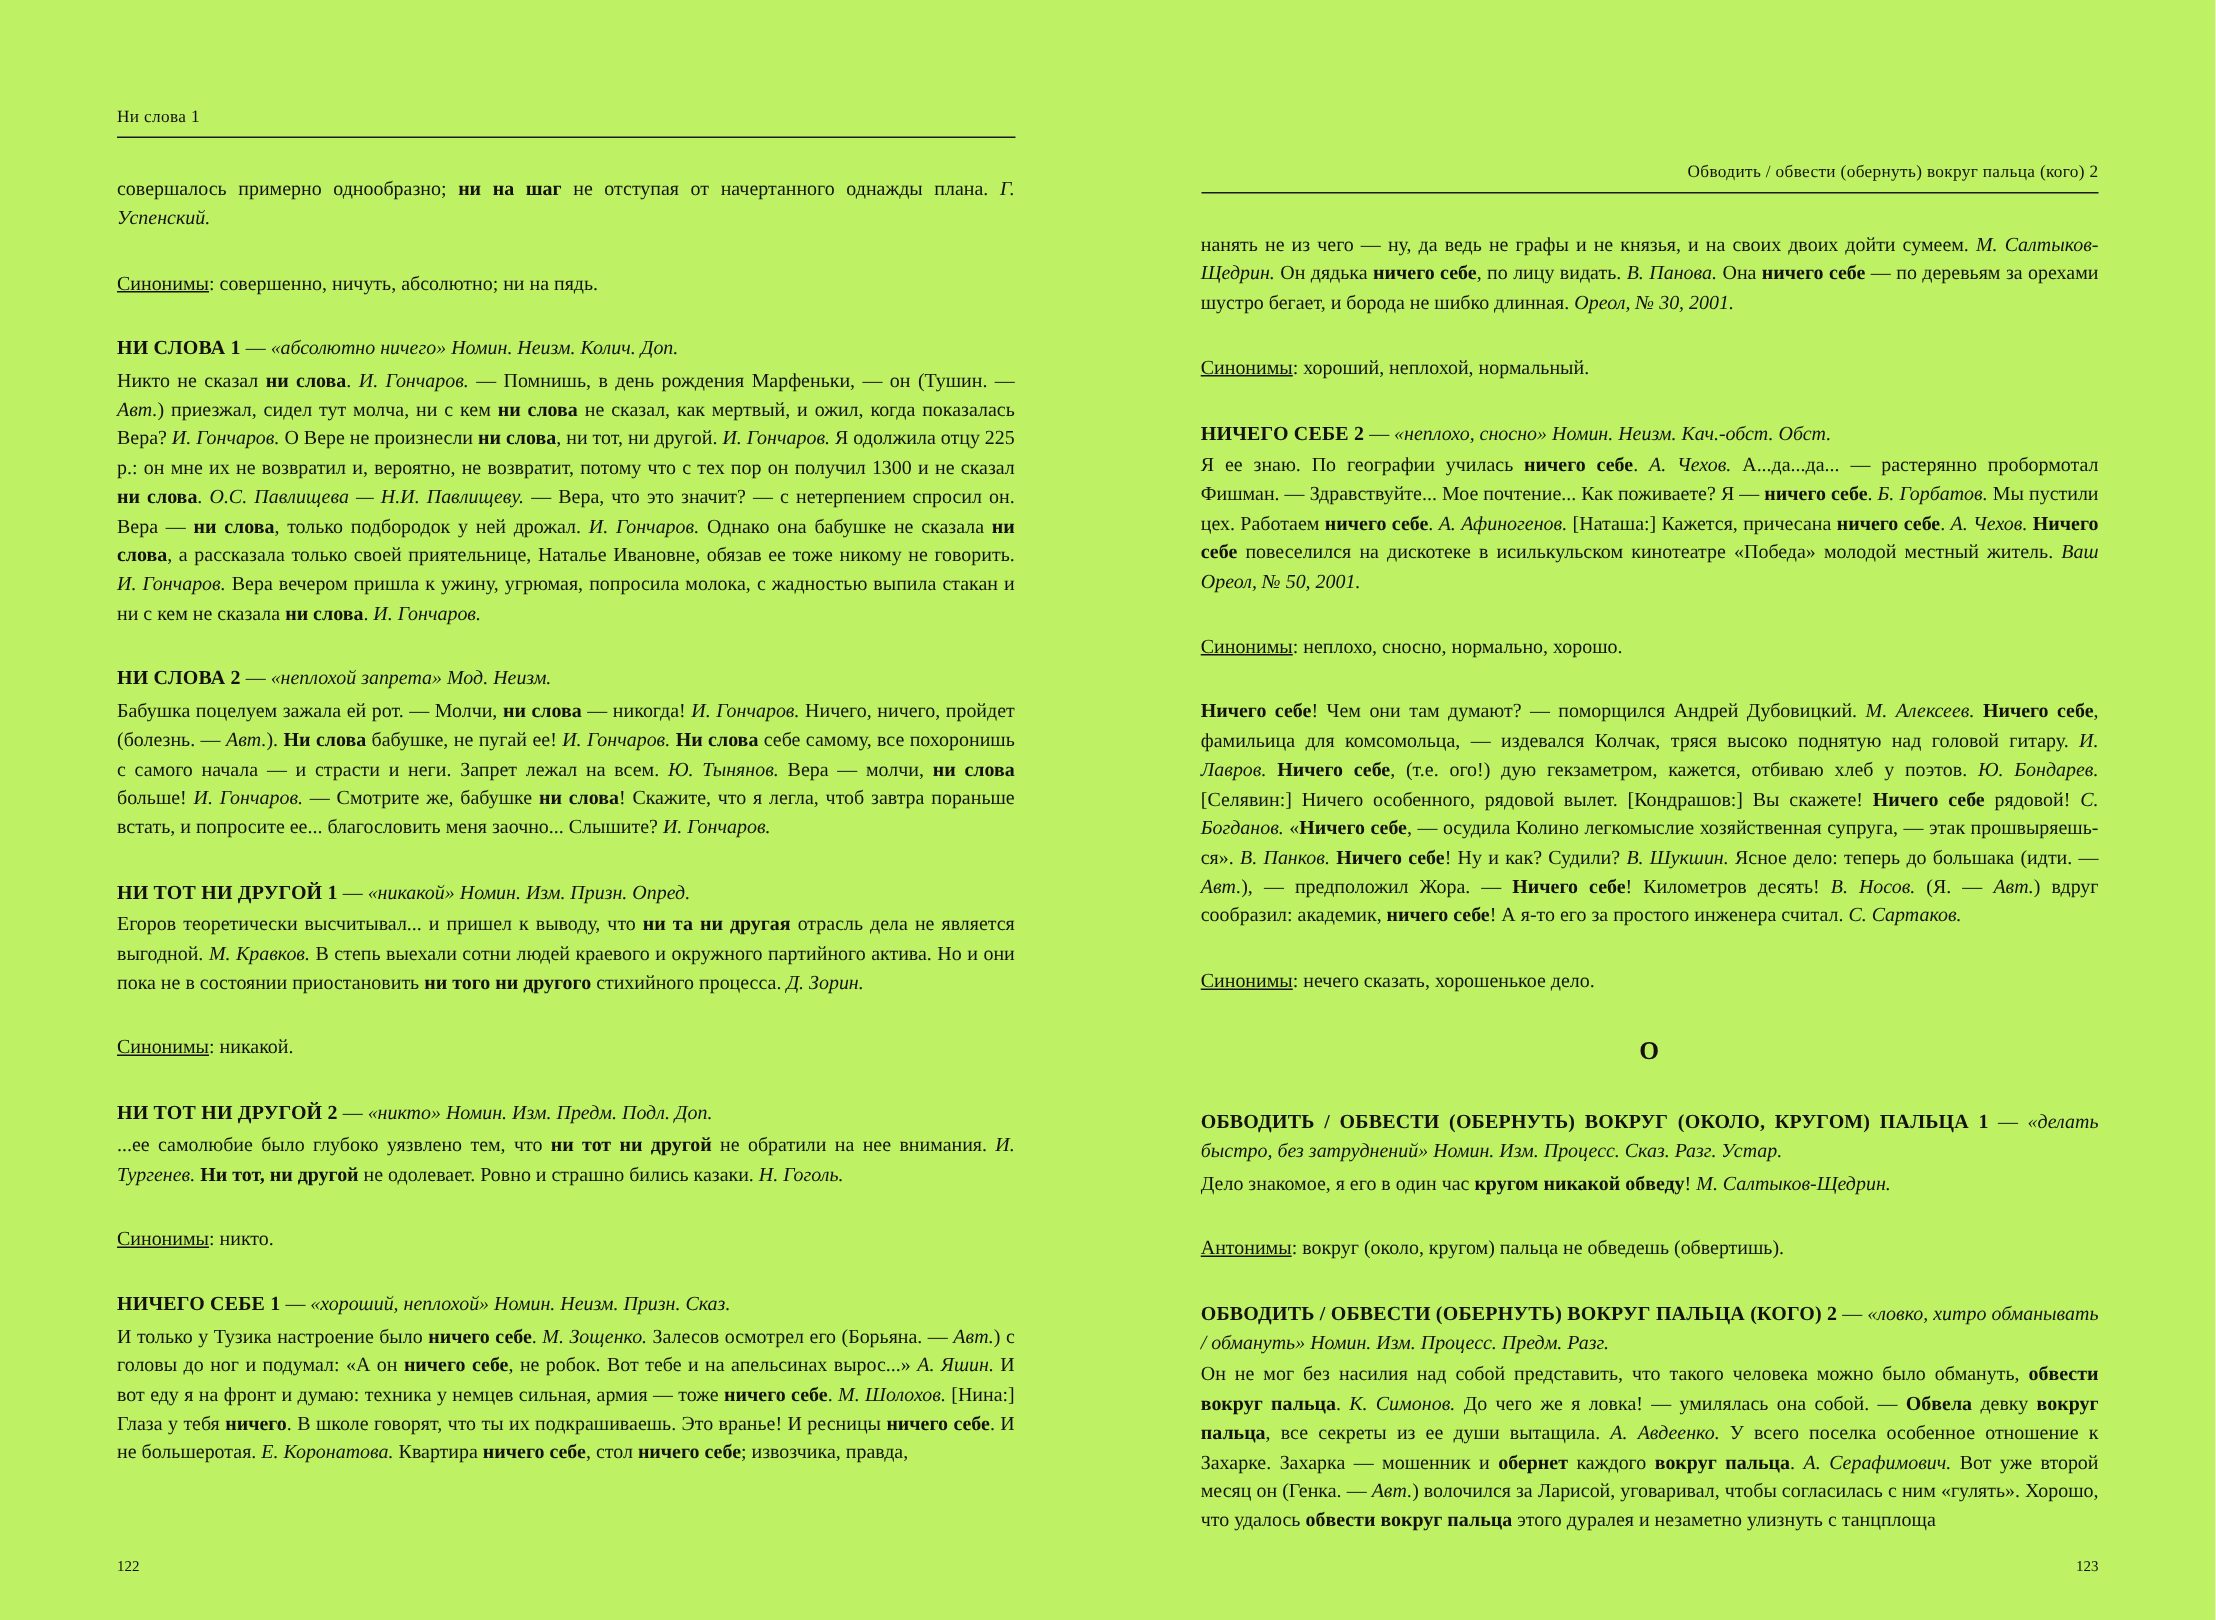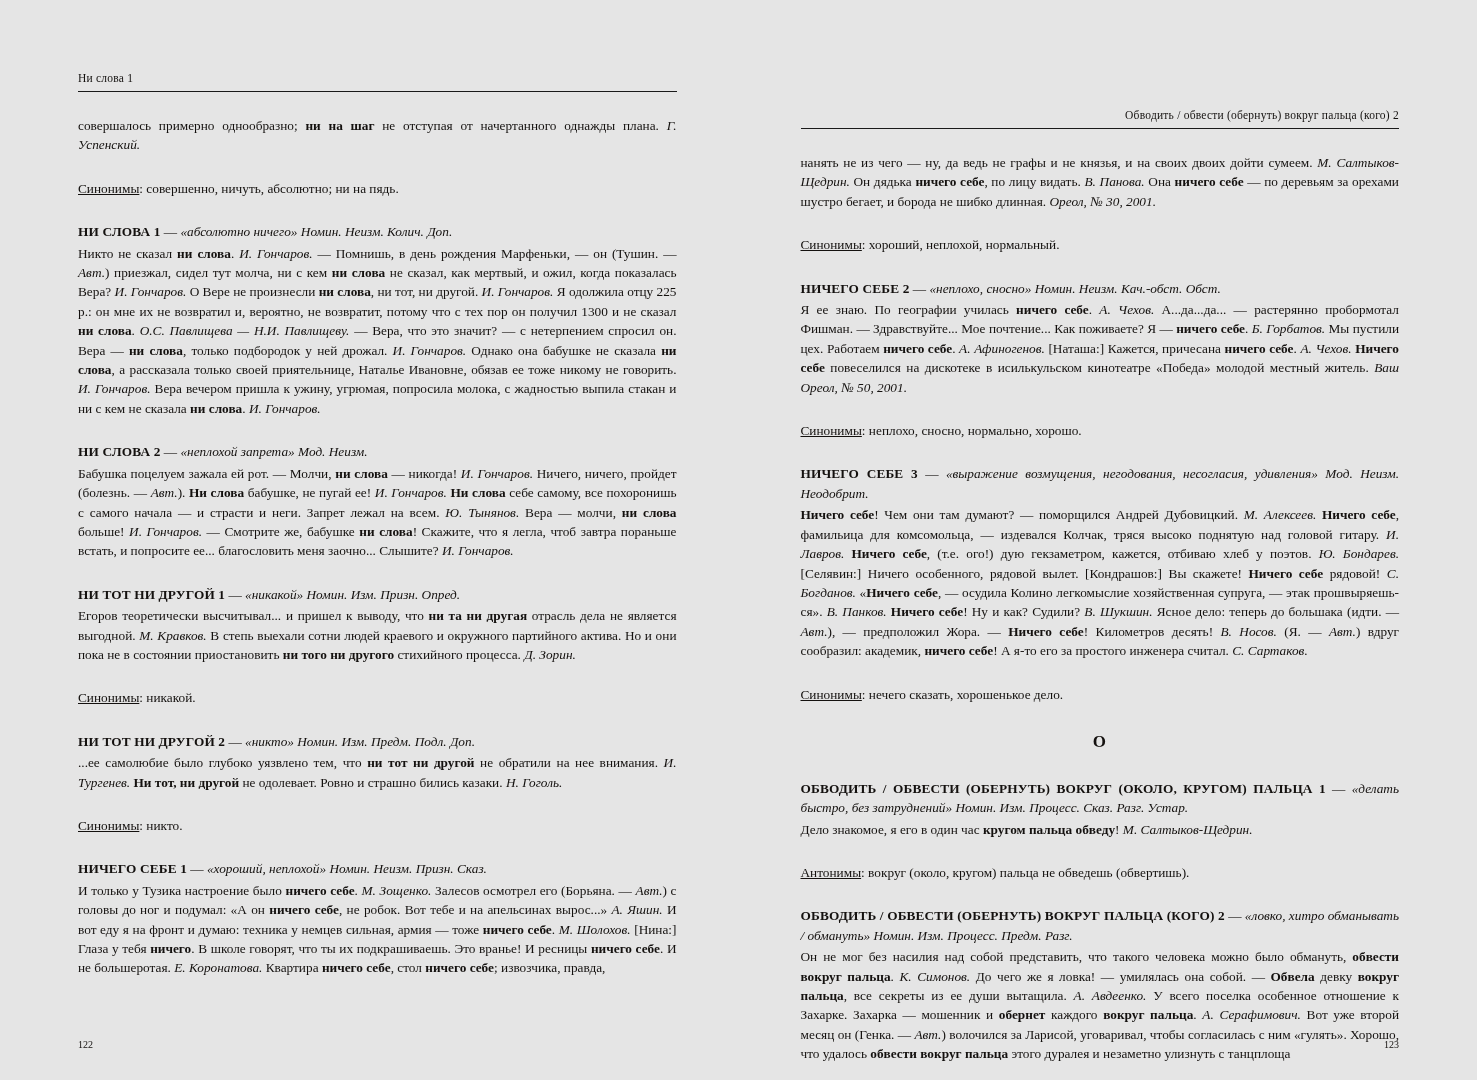"Ни слова 1" .page { background: #e5e5e5 -> #bef264 }
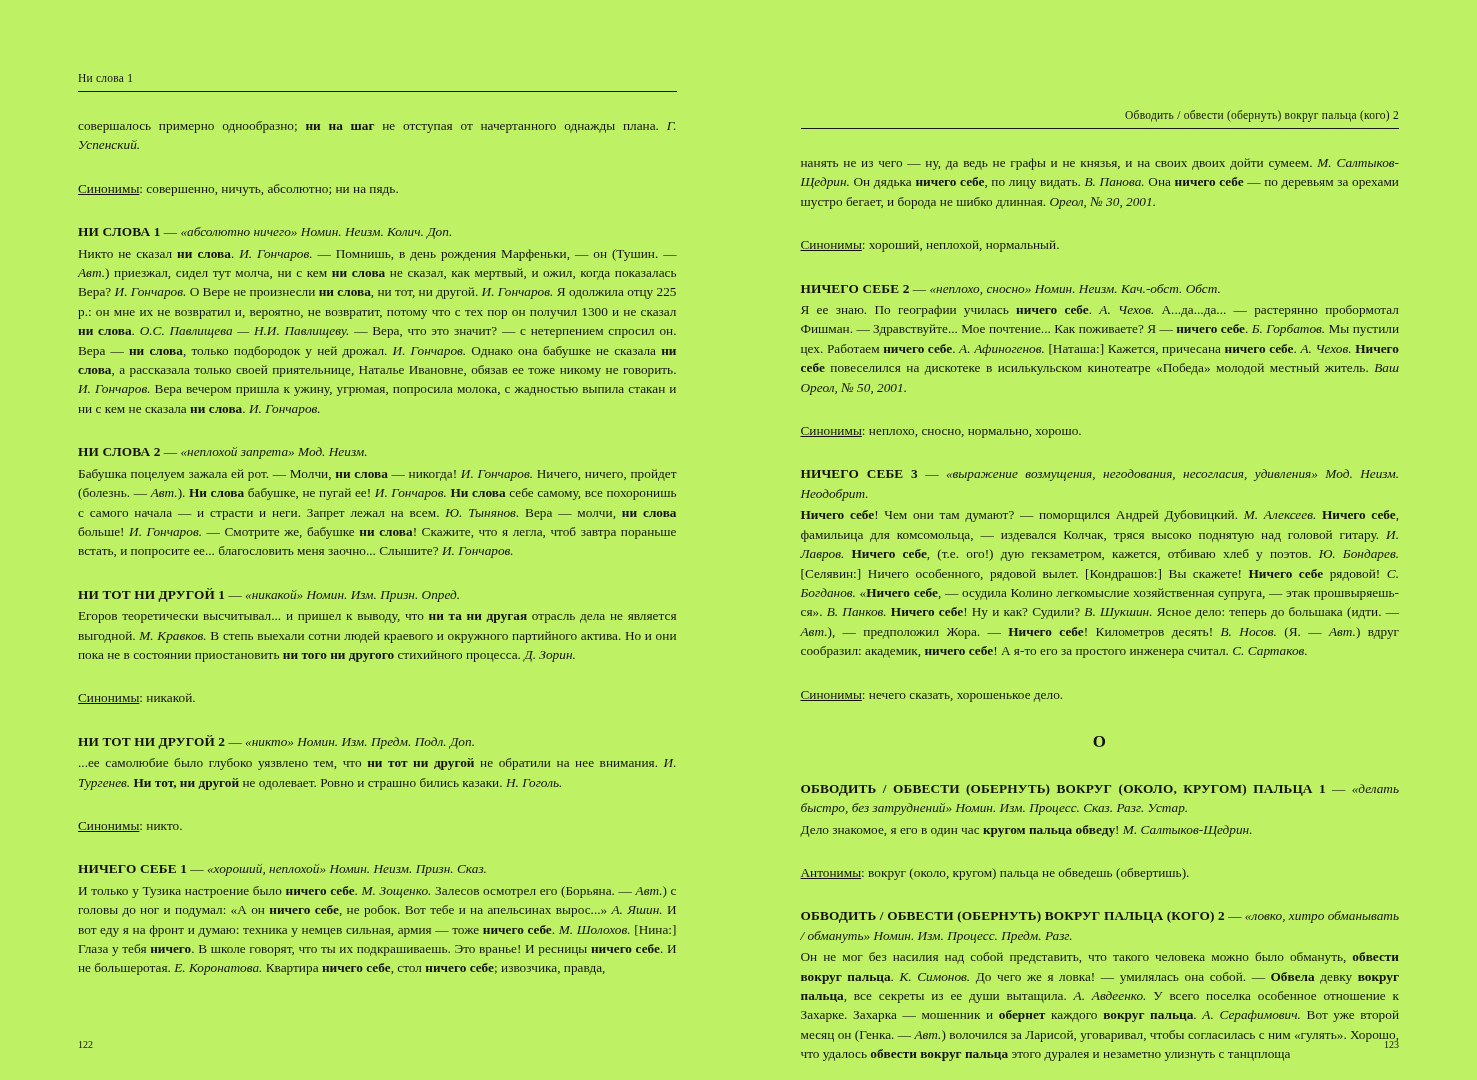"НИЧЕГО СЕБЕ 3 — «выражение" p.p { html: <p> <span>НИЧЕГО СЕБЕ 3</span> <span> — </span> <span>«выражение возмущения, негодования, несогласия, удивления»</span> <span> </span> <span>Мод. Неизм. Неодобрит.</span> </p> -> none }
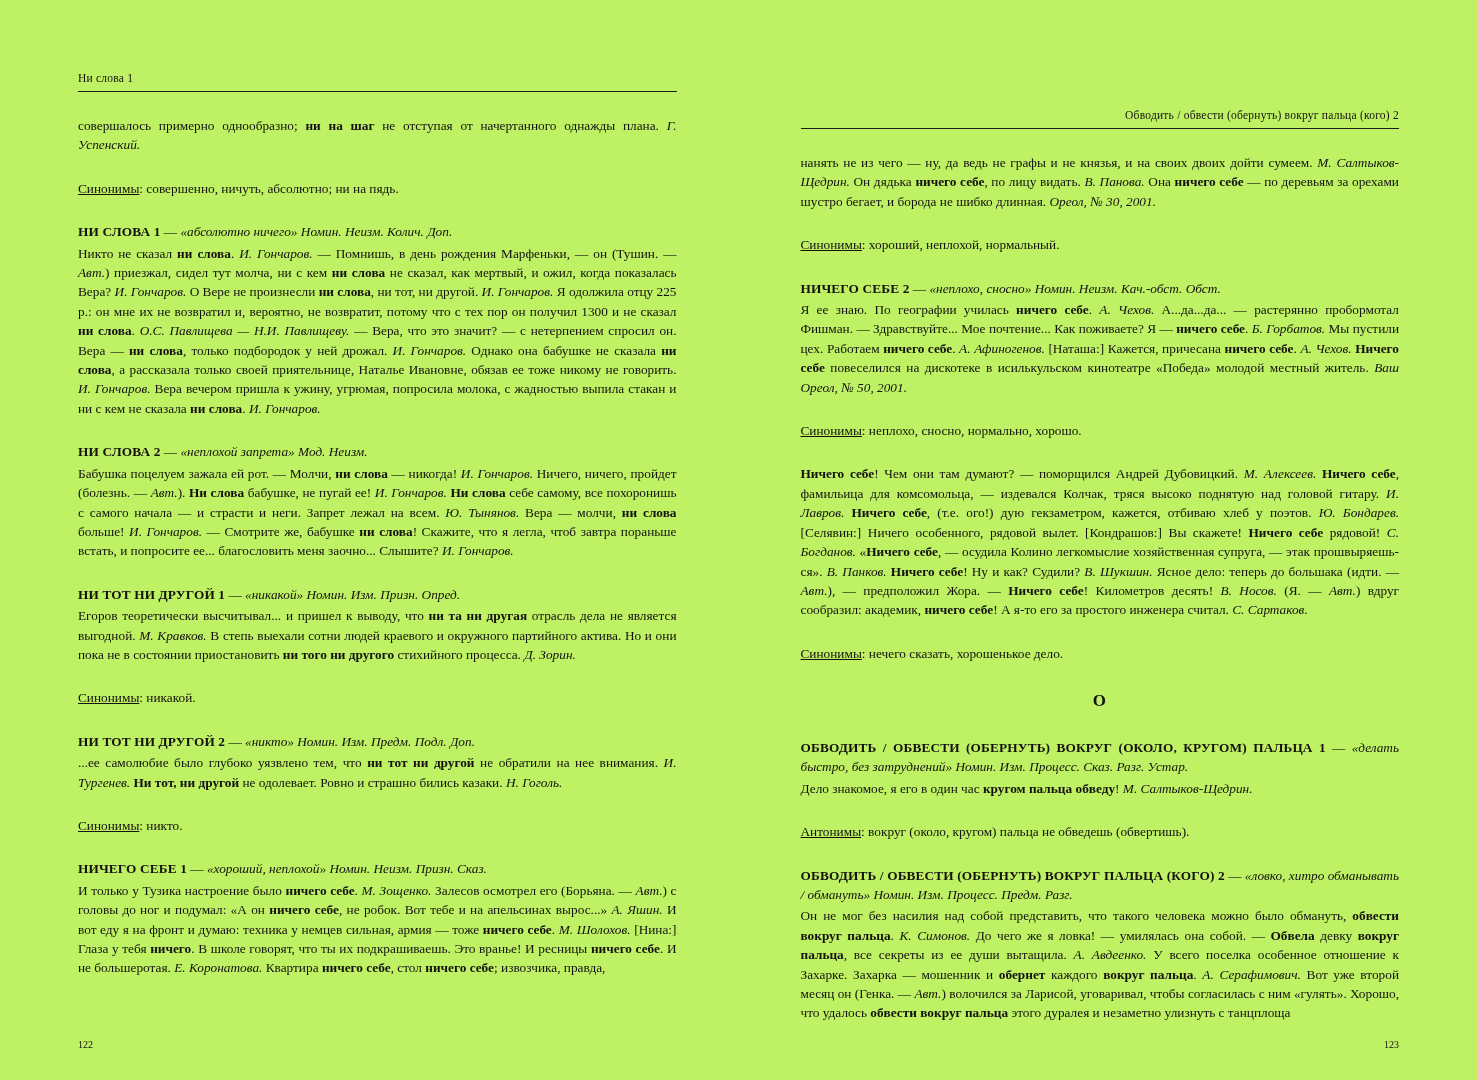"кругом пальца обведу" span.bold { text: пальца -> никакой }
